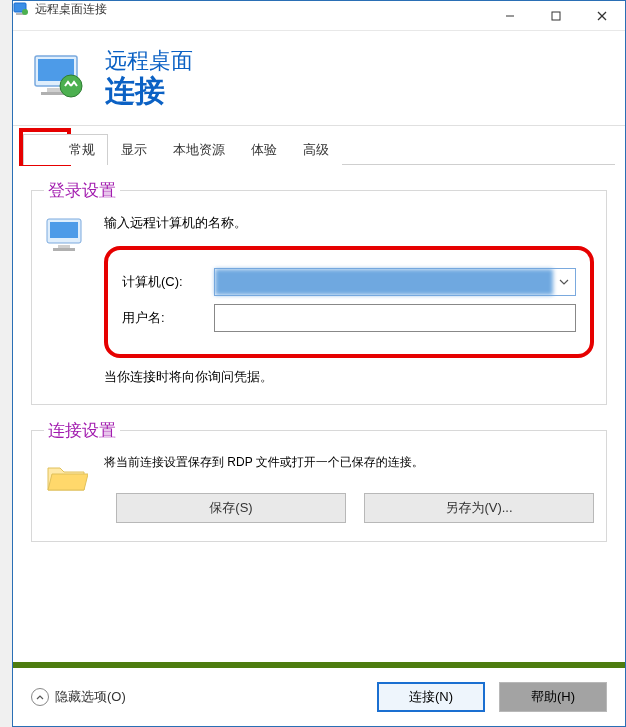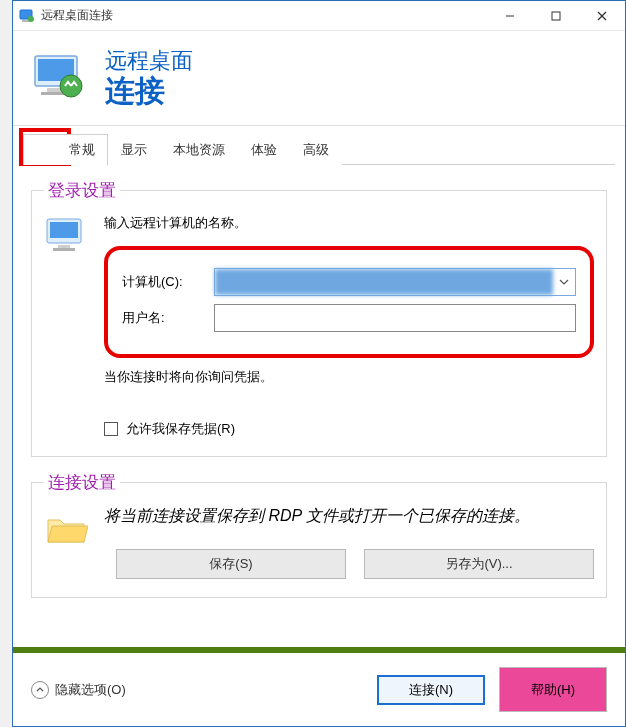"远程桌面连接" .titlebar { align-items: center -> none; padding-left: 6px -> none }
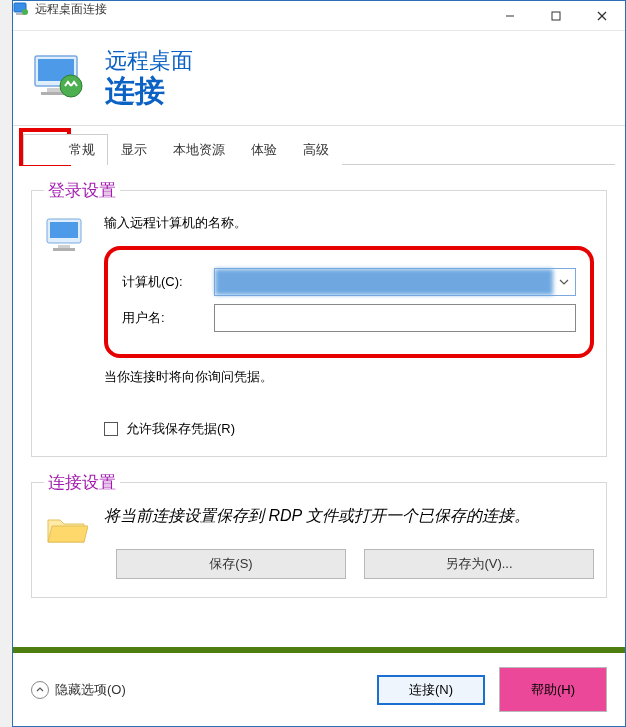"允许我保存凭据(R)" div.chk-row { html: <div> <span></span> <span>允许我保存凭据(R)</span> </div> -> none }
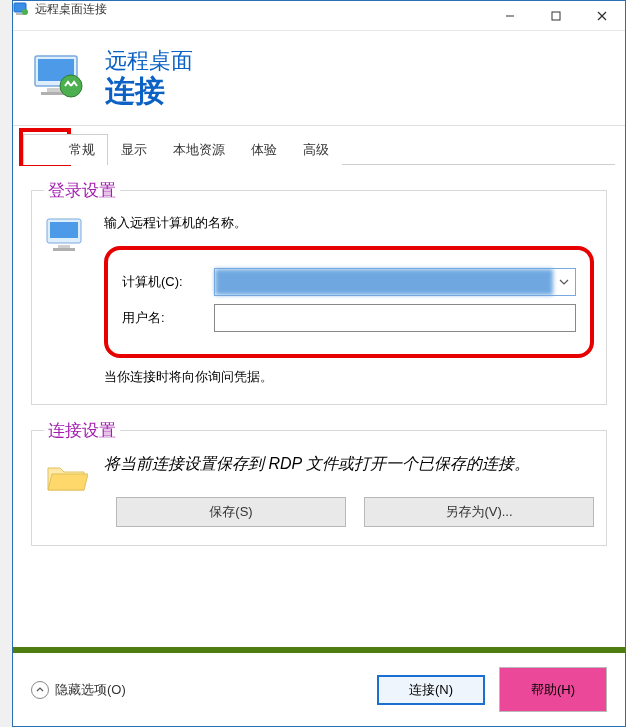"将当前连接设置保存到 RDP 文件或打开一个已保存的连接。" .conn-text { font-size: 16px -> 12px; font-style: italic -> none }
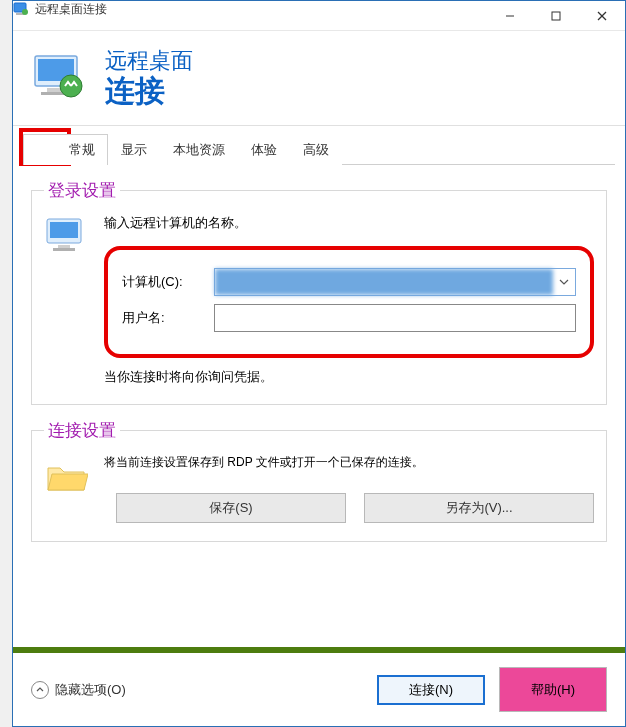"帮助(H)" .btn-secondary { background: #ec4899 -> #a3a3a3; height: 45px -> 30px }
